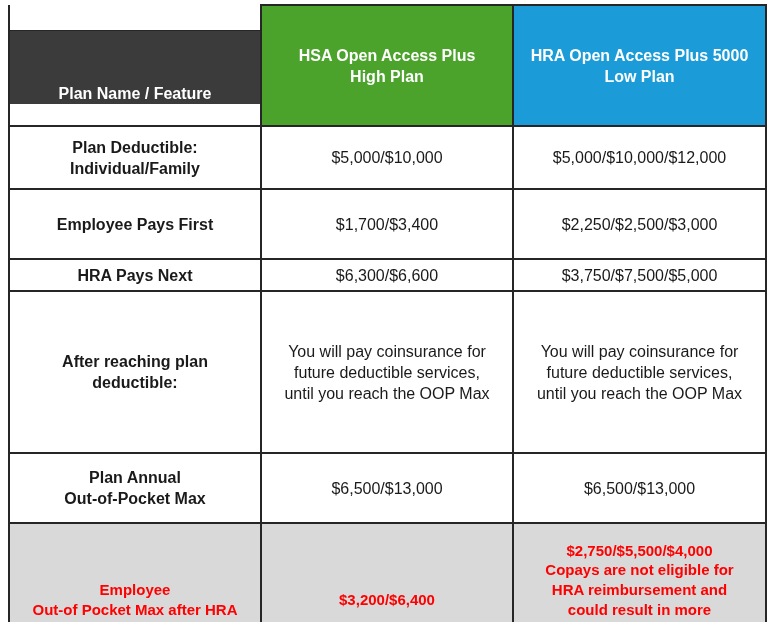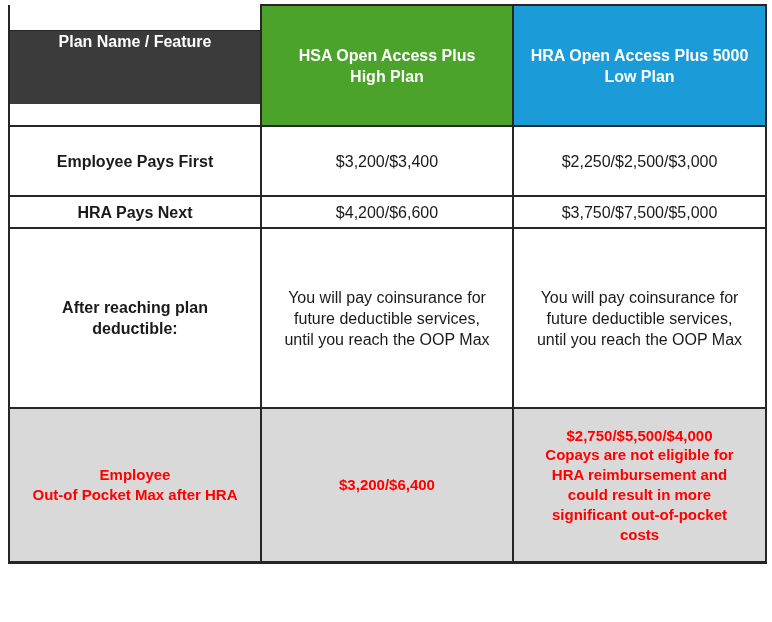"Plan Name / Feature" .feature-head-box { align-items: flex-start -> flex-end }
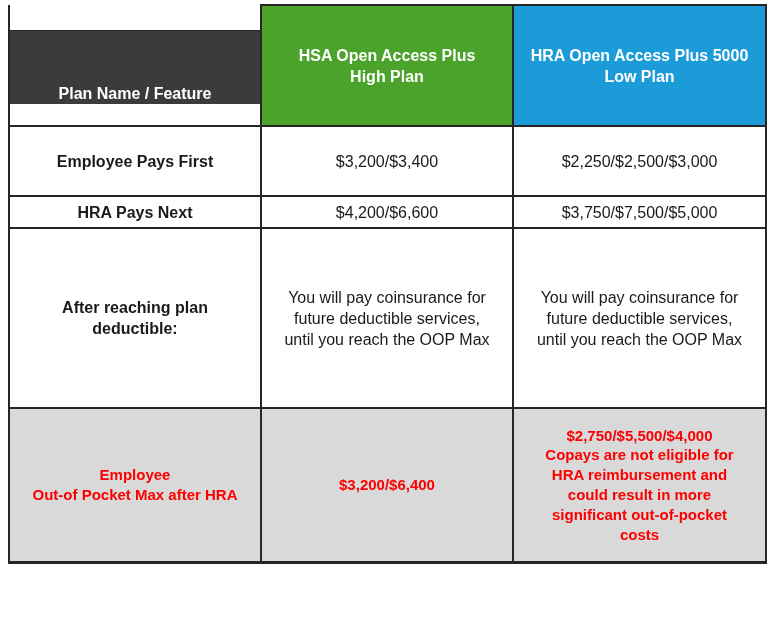"Plan Deductible:" tr.r1 { html: none -> <tr> <td>Plan Deductible: Individual/Family</td> <td>$5,000/$10,000</td> <td>$5,000/$10,000/$12,000</td> </tr> }
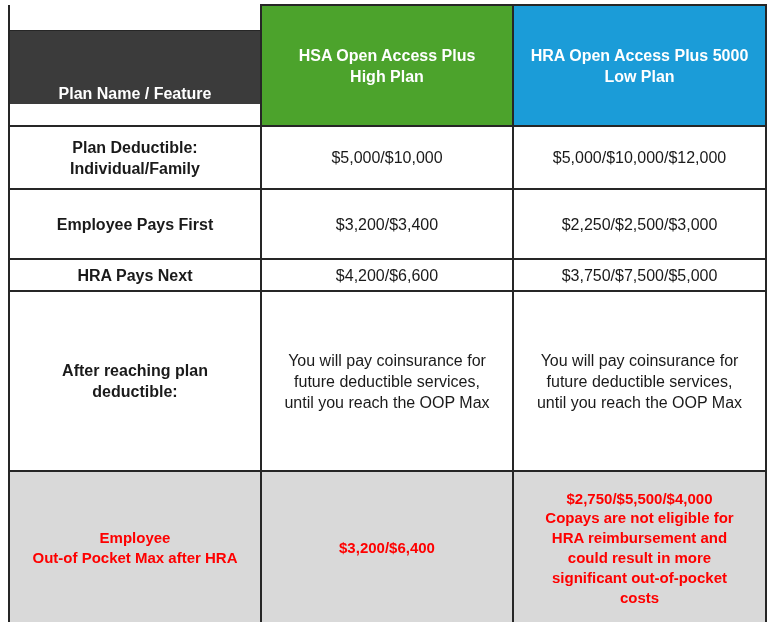"$3,200/$3,400" td { text: $3,200/$3,400 -> $1,700/$3,400 }
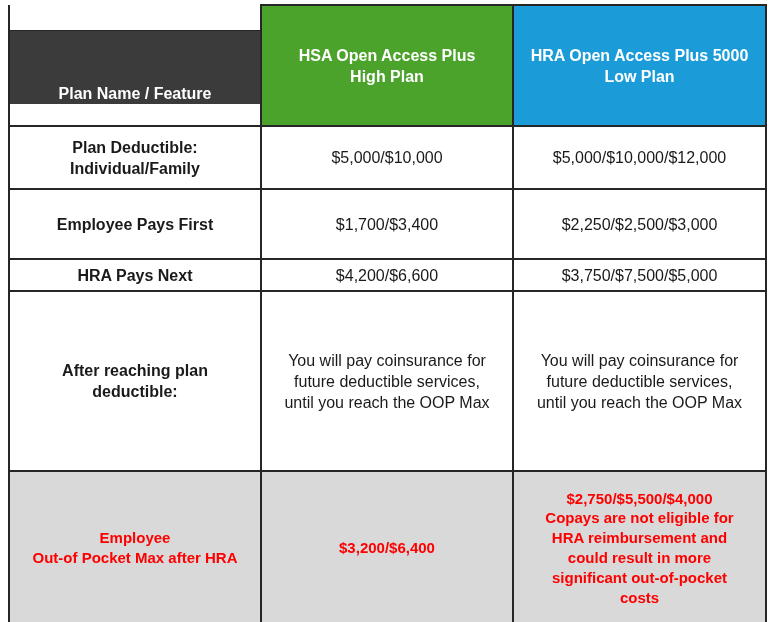"$4,200/$6,600" td { text: $4,200/$6,600 -> $6,300/$6,600 }
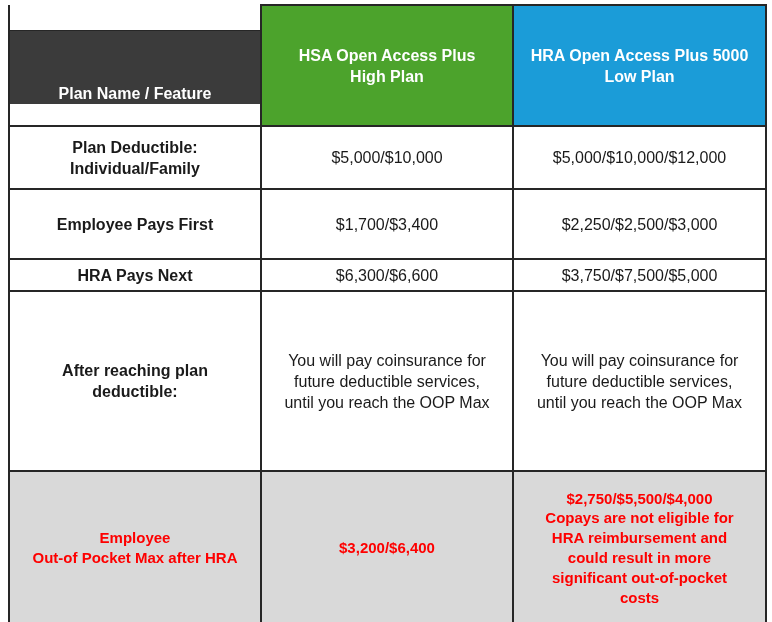"After reaching plan" tbody tr.r4 { height: 180px -> 162px }
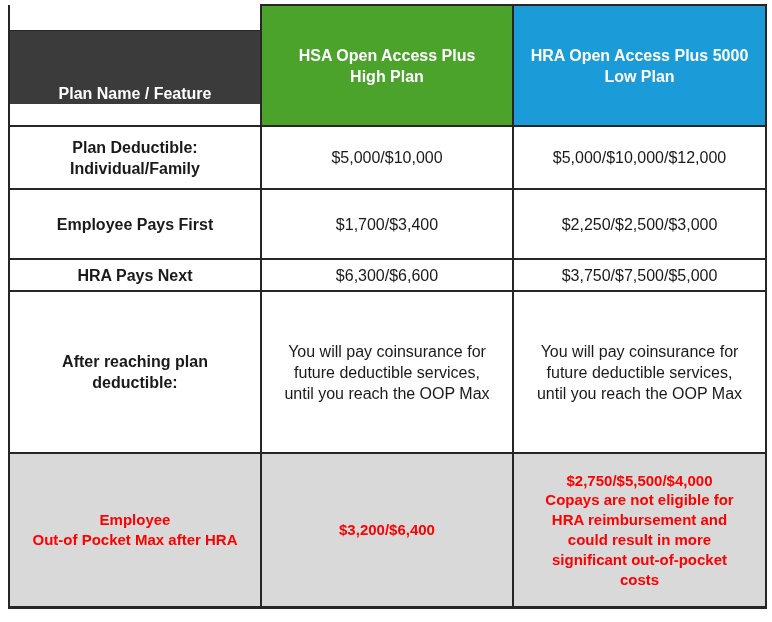"Plan Annual" tr.r5 { html: none -> <tr> <td>Plan Annual Out-of-Pocket Max</td> <td>$6,500/$13,000</td> <td>$6,500/$13,000</td> </tr> }
